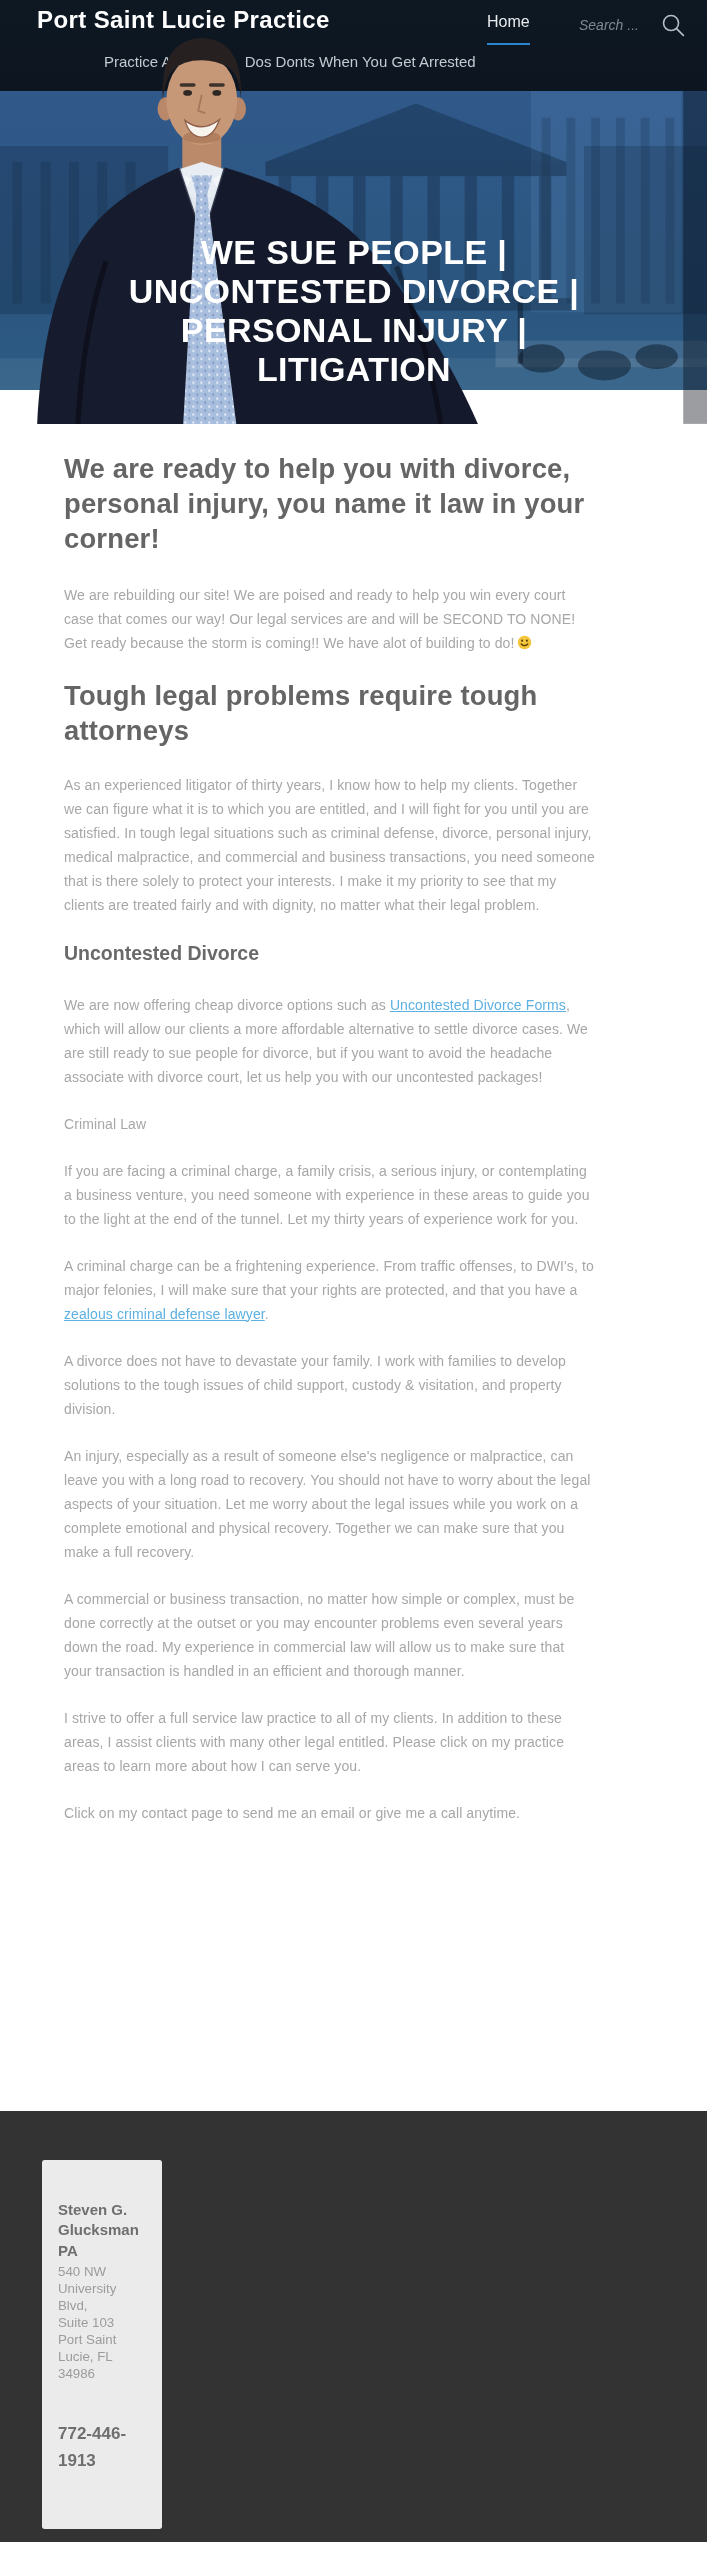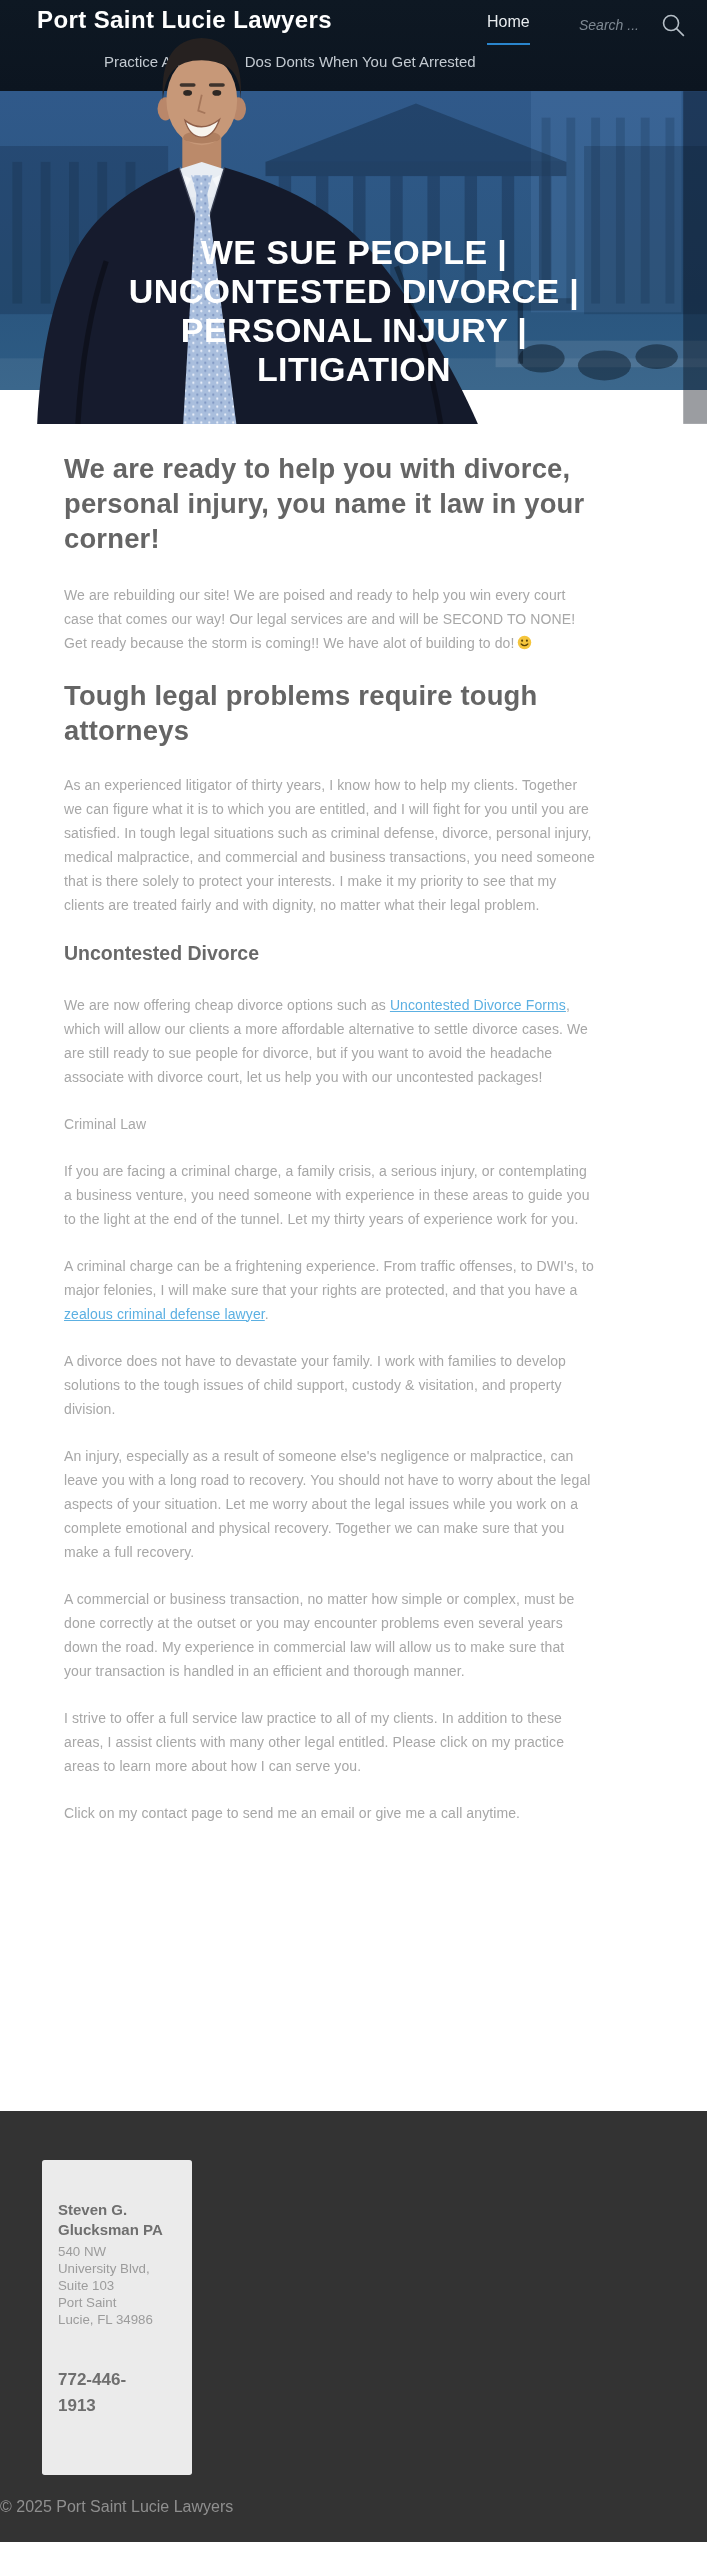"Port Saint Lucie Lawyers" div.site-title { text: Lawyers -> Practice }
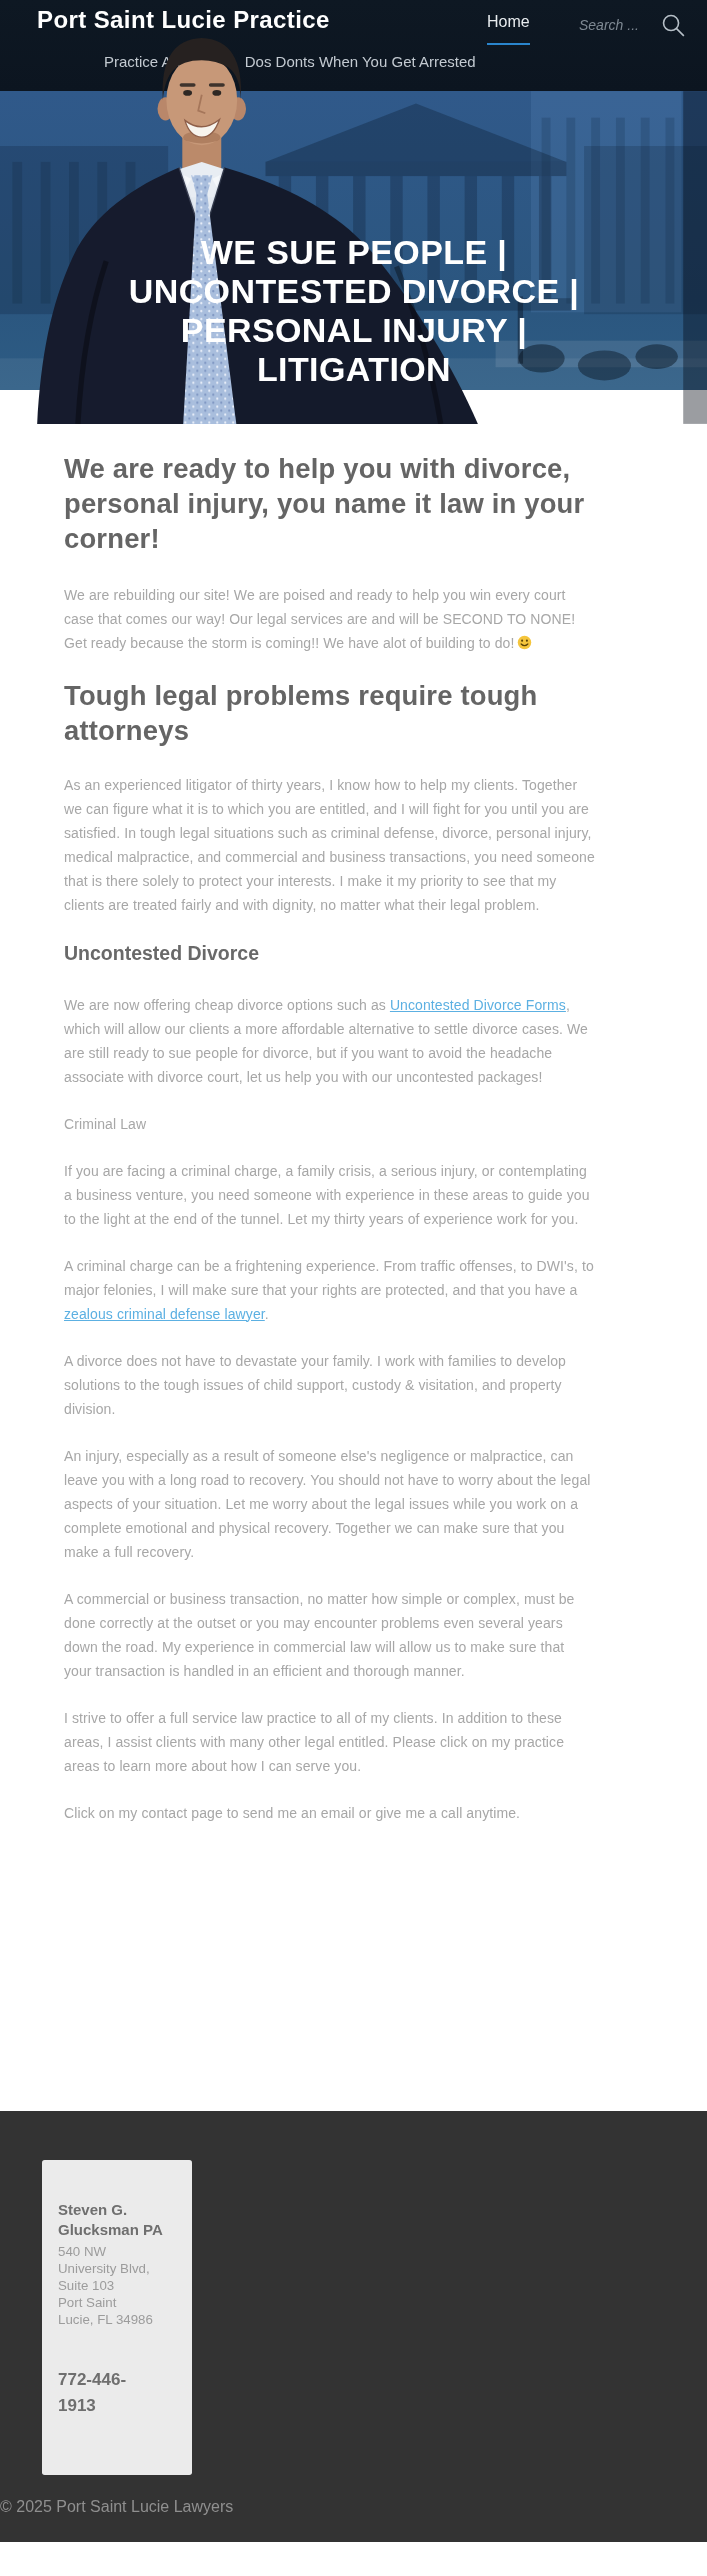"Steven G. Glucksman PA" .contact-card { width: 150px -> 120px }
